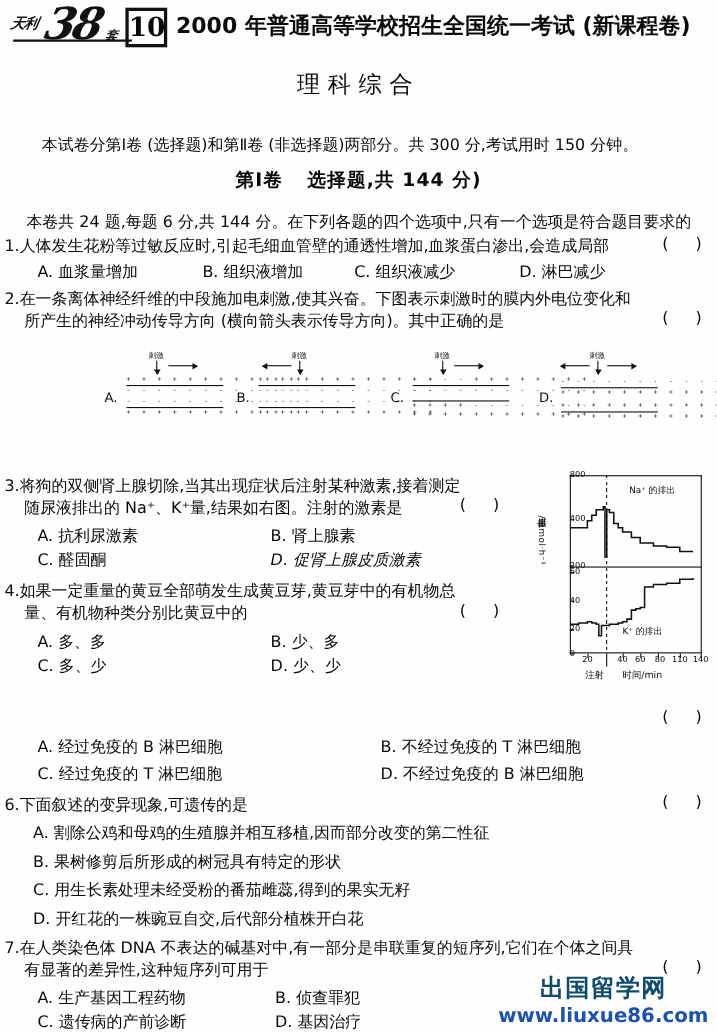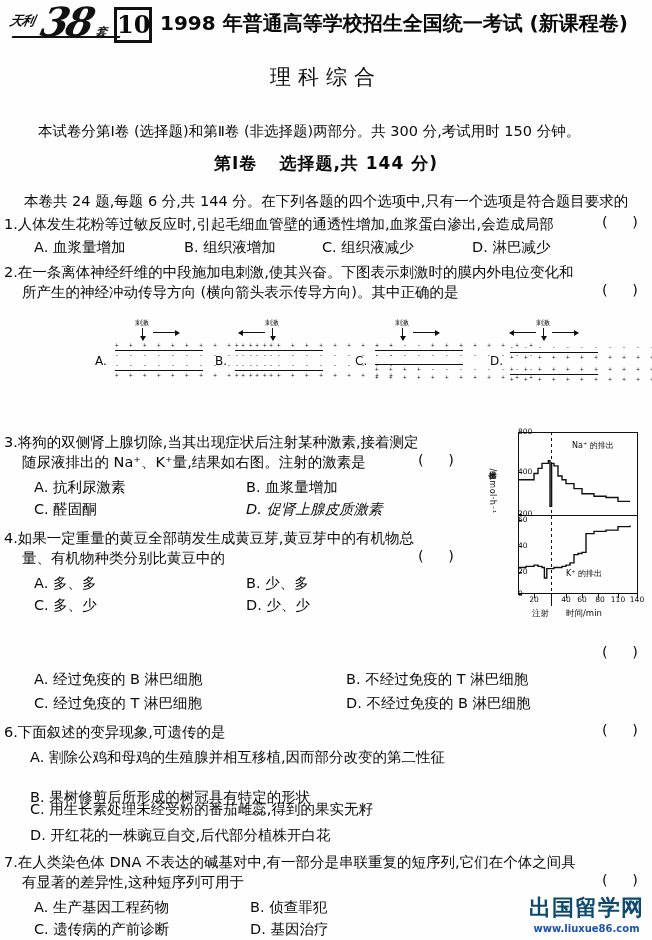"1998 年普通高等学校招生全国统一考试 (新课程卷)" div.head-title { text: 1998 -> 2000 }
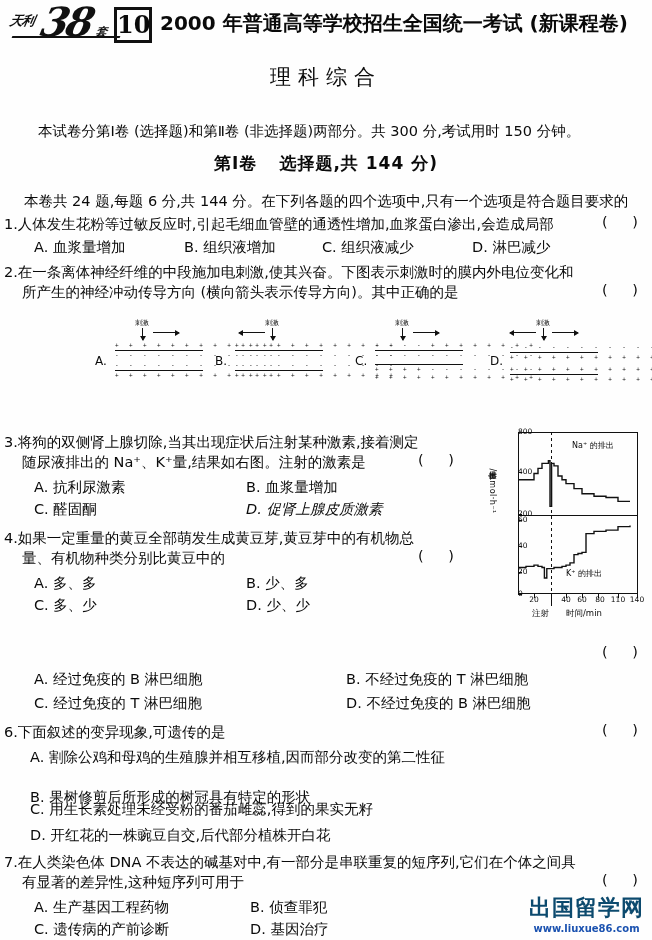"B. 血浆量增加" span.opt { text: 血浆量增加 -> 肾上腺素 }
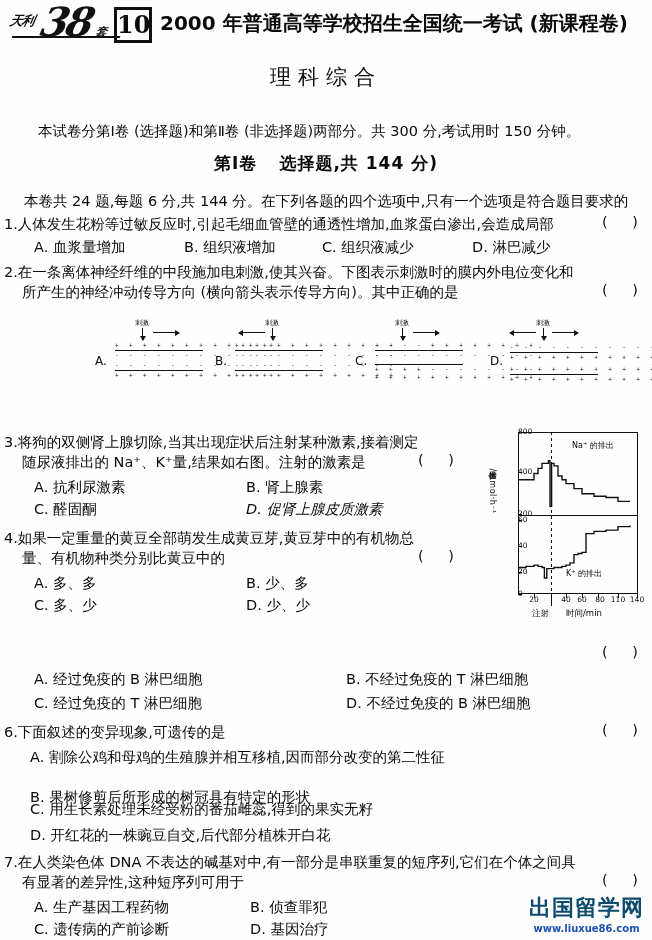"B. 果树修剪后所形成的树冠具有特定的形状" span.opt { top: 40px -> 26px }
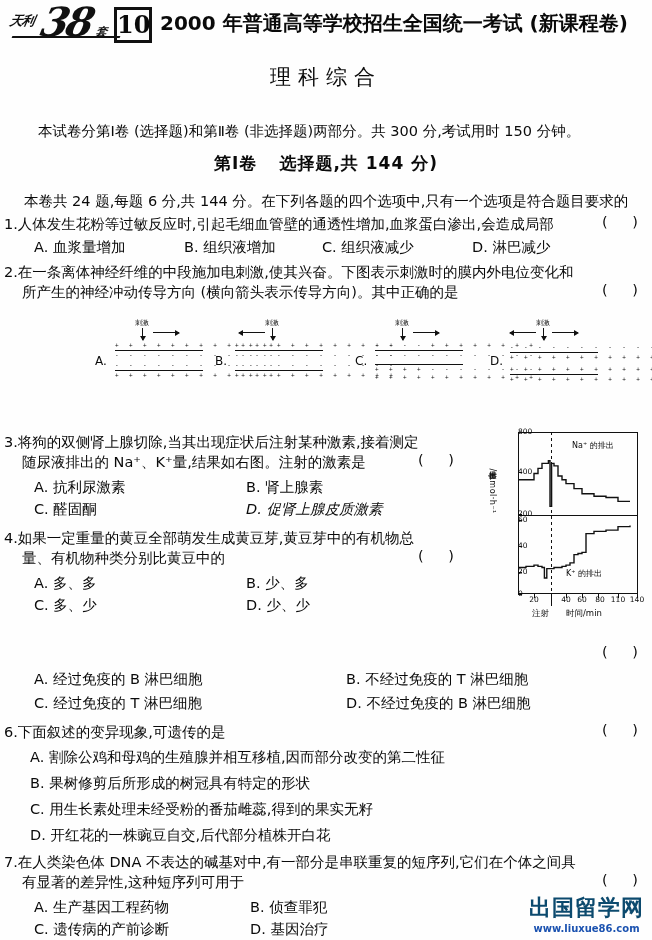"www.liuxue86.com" .wm-url { font-size: 10px -> 18px }
